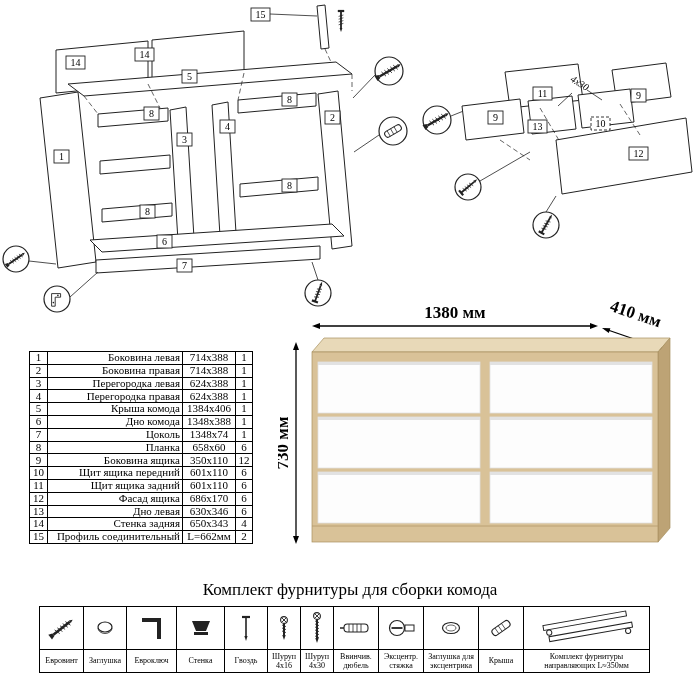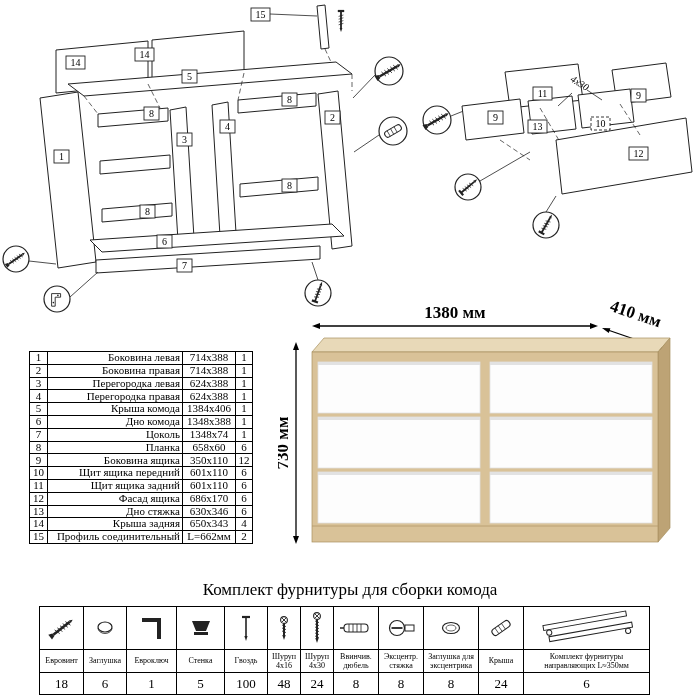"Дно стяжка" td.c-name { text: стяжка -> левая }
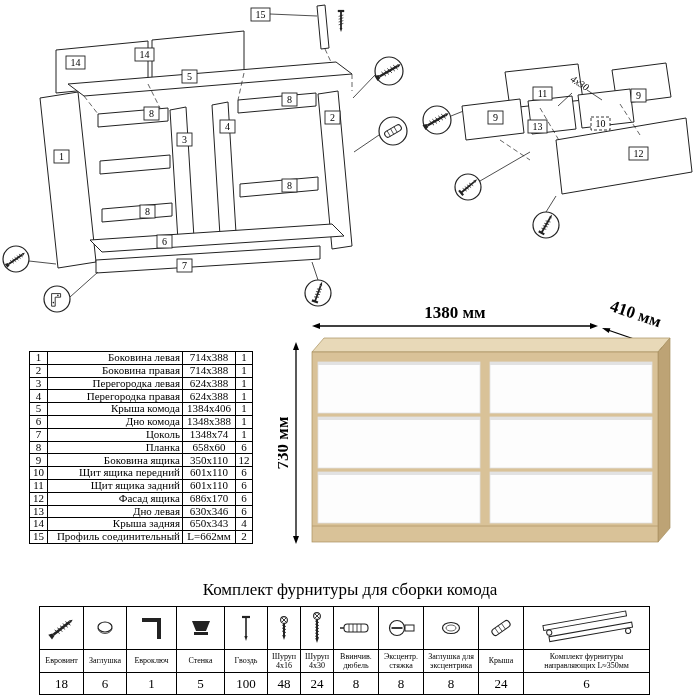"Крыша задняя" td.c-name { text: Крыша -> Стенка }
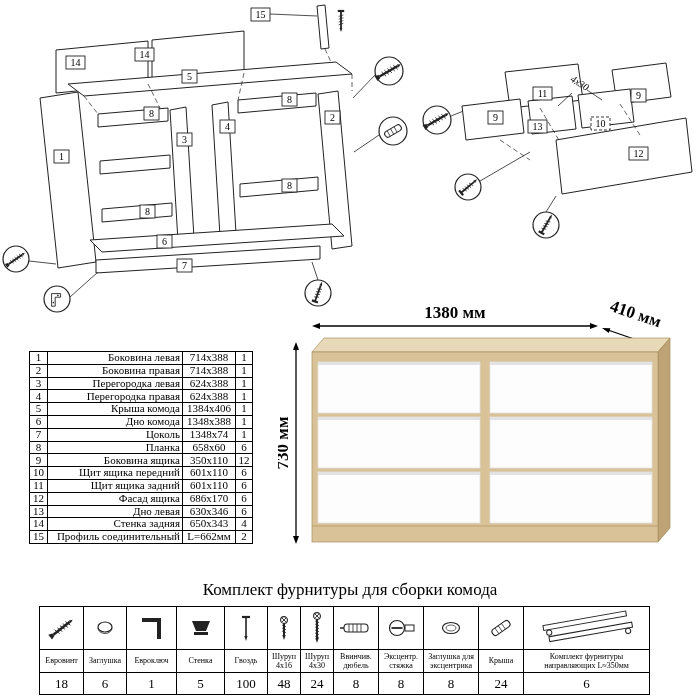"18" tr.hw-qty { html: <tr> <td>18</td> <td>6</td> <td>1</td> <td>5</td> <td>100</td> <td>48</td> <td>24</td> <td>8</td> <td>8</td> <td>8</td> <td>24</td> <td>6</td> </tr> -> none }
